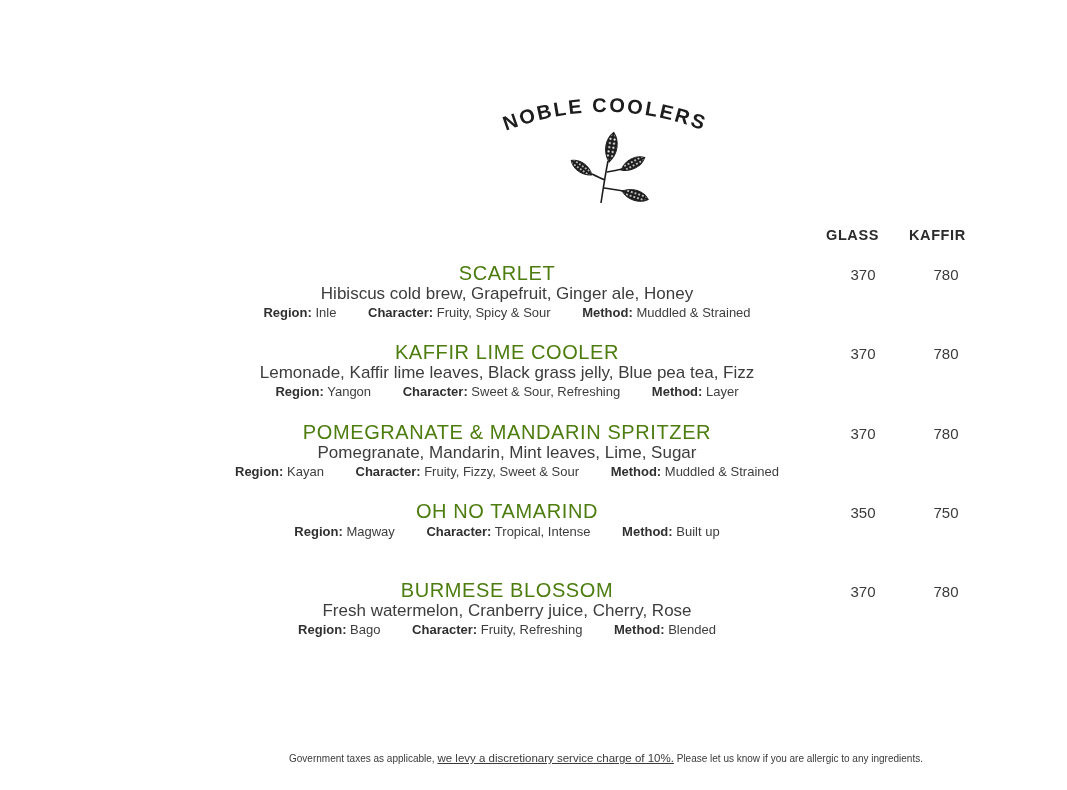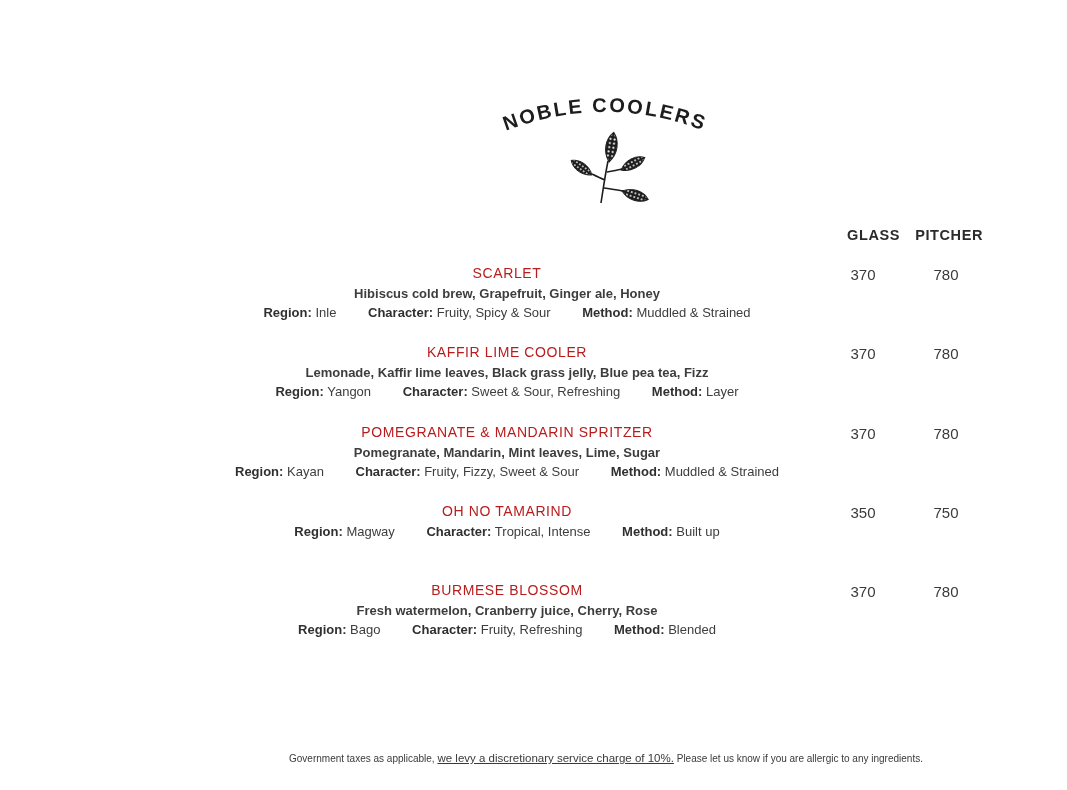"GLASS" .col-header { text-align: right -> left }
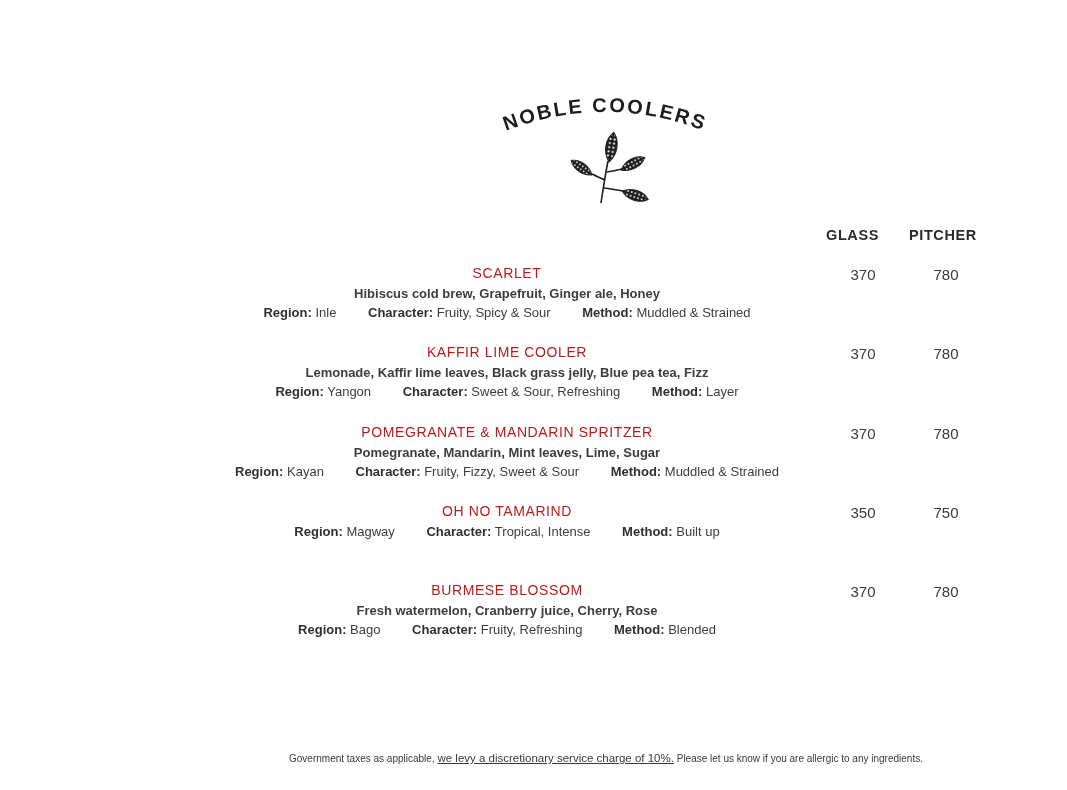"PITCHER" div.col-header { text: PITCHER -> KAFFIR }
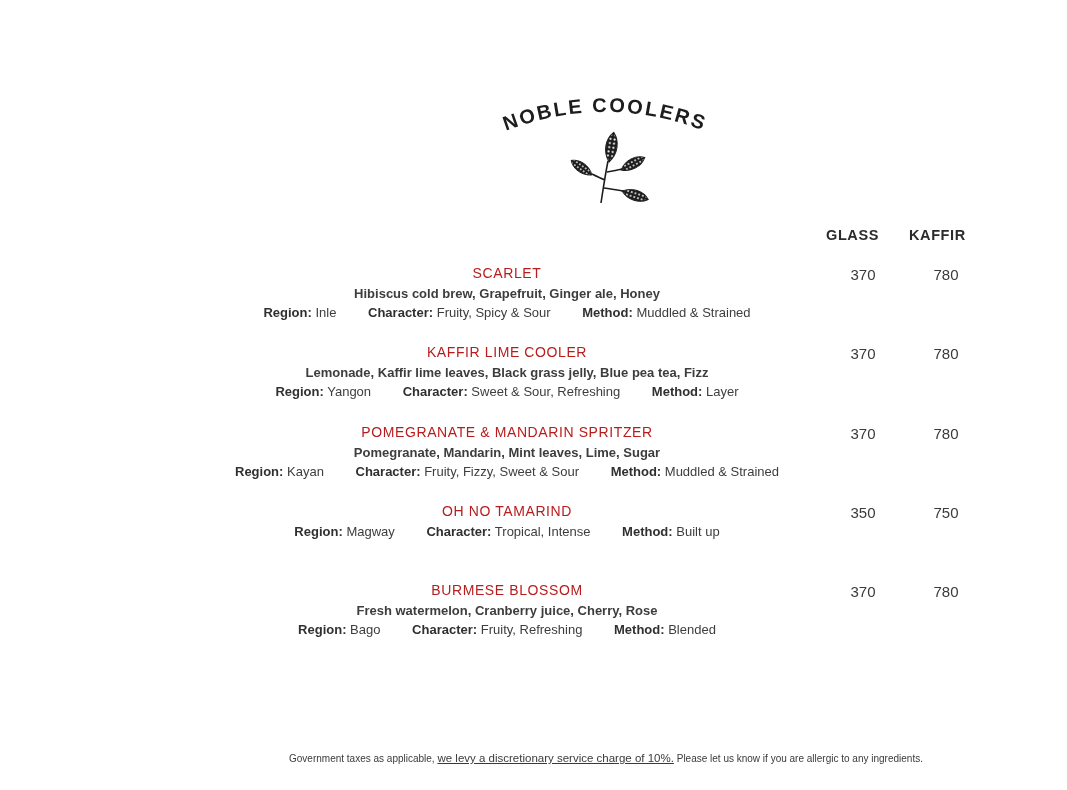"SCARLET" .item-name { color: #b91c1c -> #4d7c0f; font-size: 14px -> 20px }
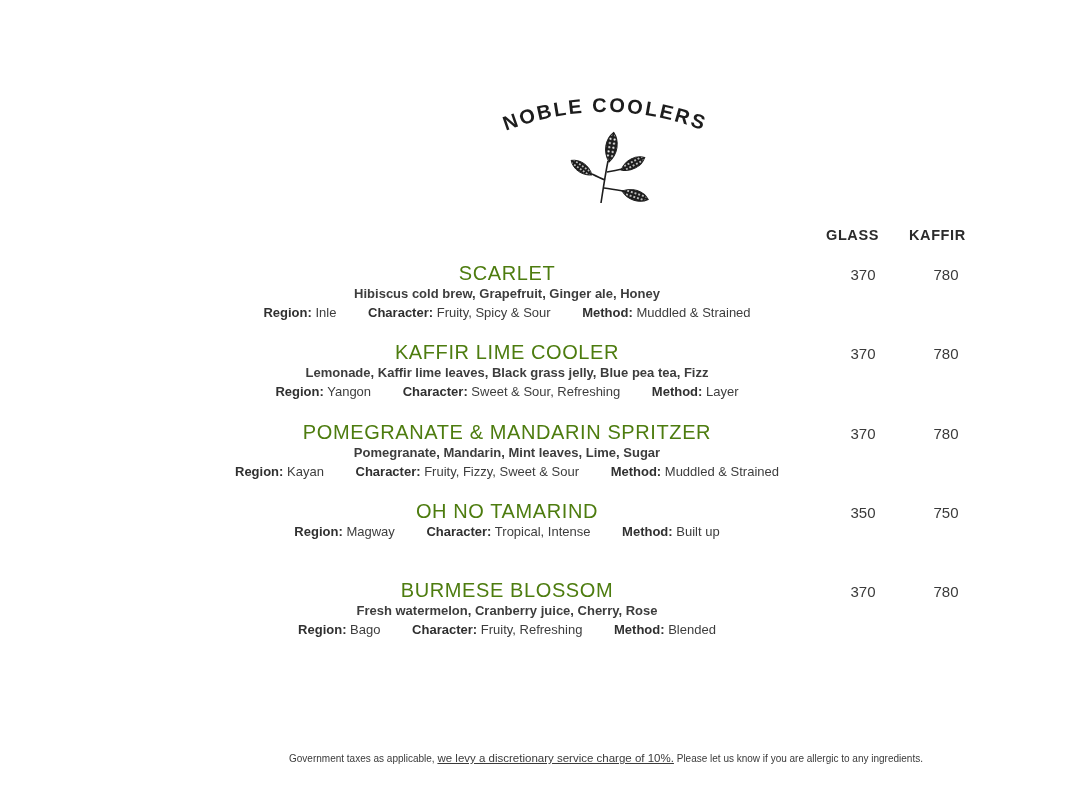"Hibiscus cold brew, Grapefruit, Ginger" .item-ingredients { font-size: 13px -> 17px; font-weight: bold -> none }
